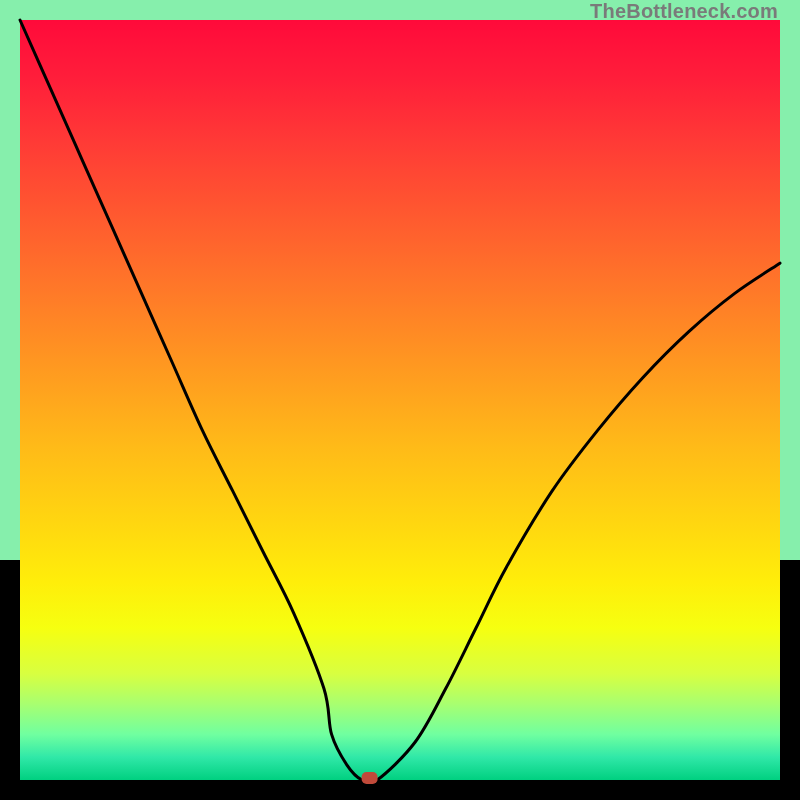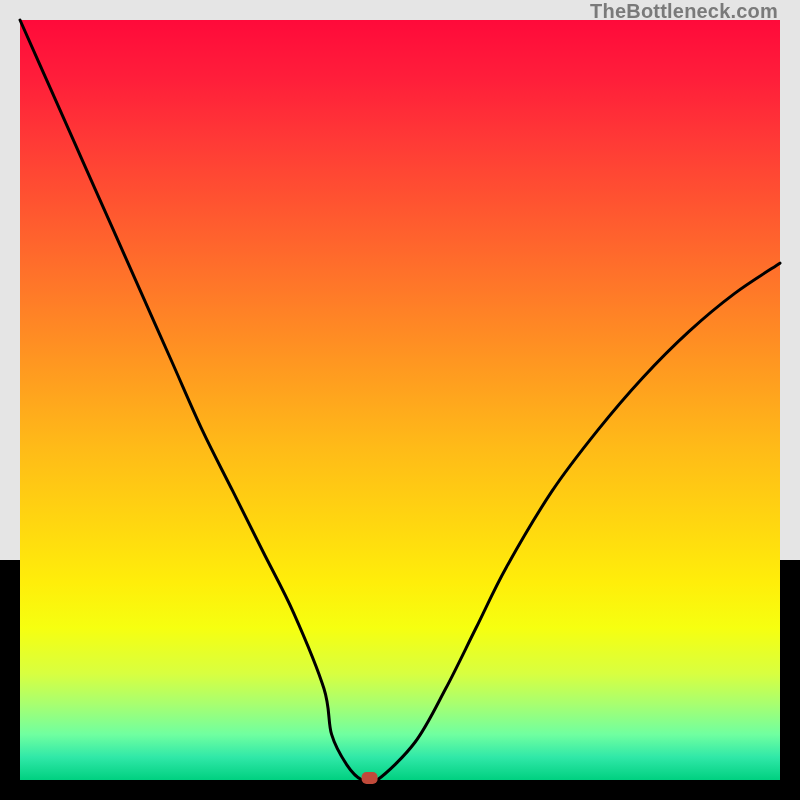"TheBottleneck.com" .frame { background: #e5e5e5 -> #86efac }
